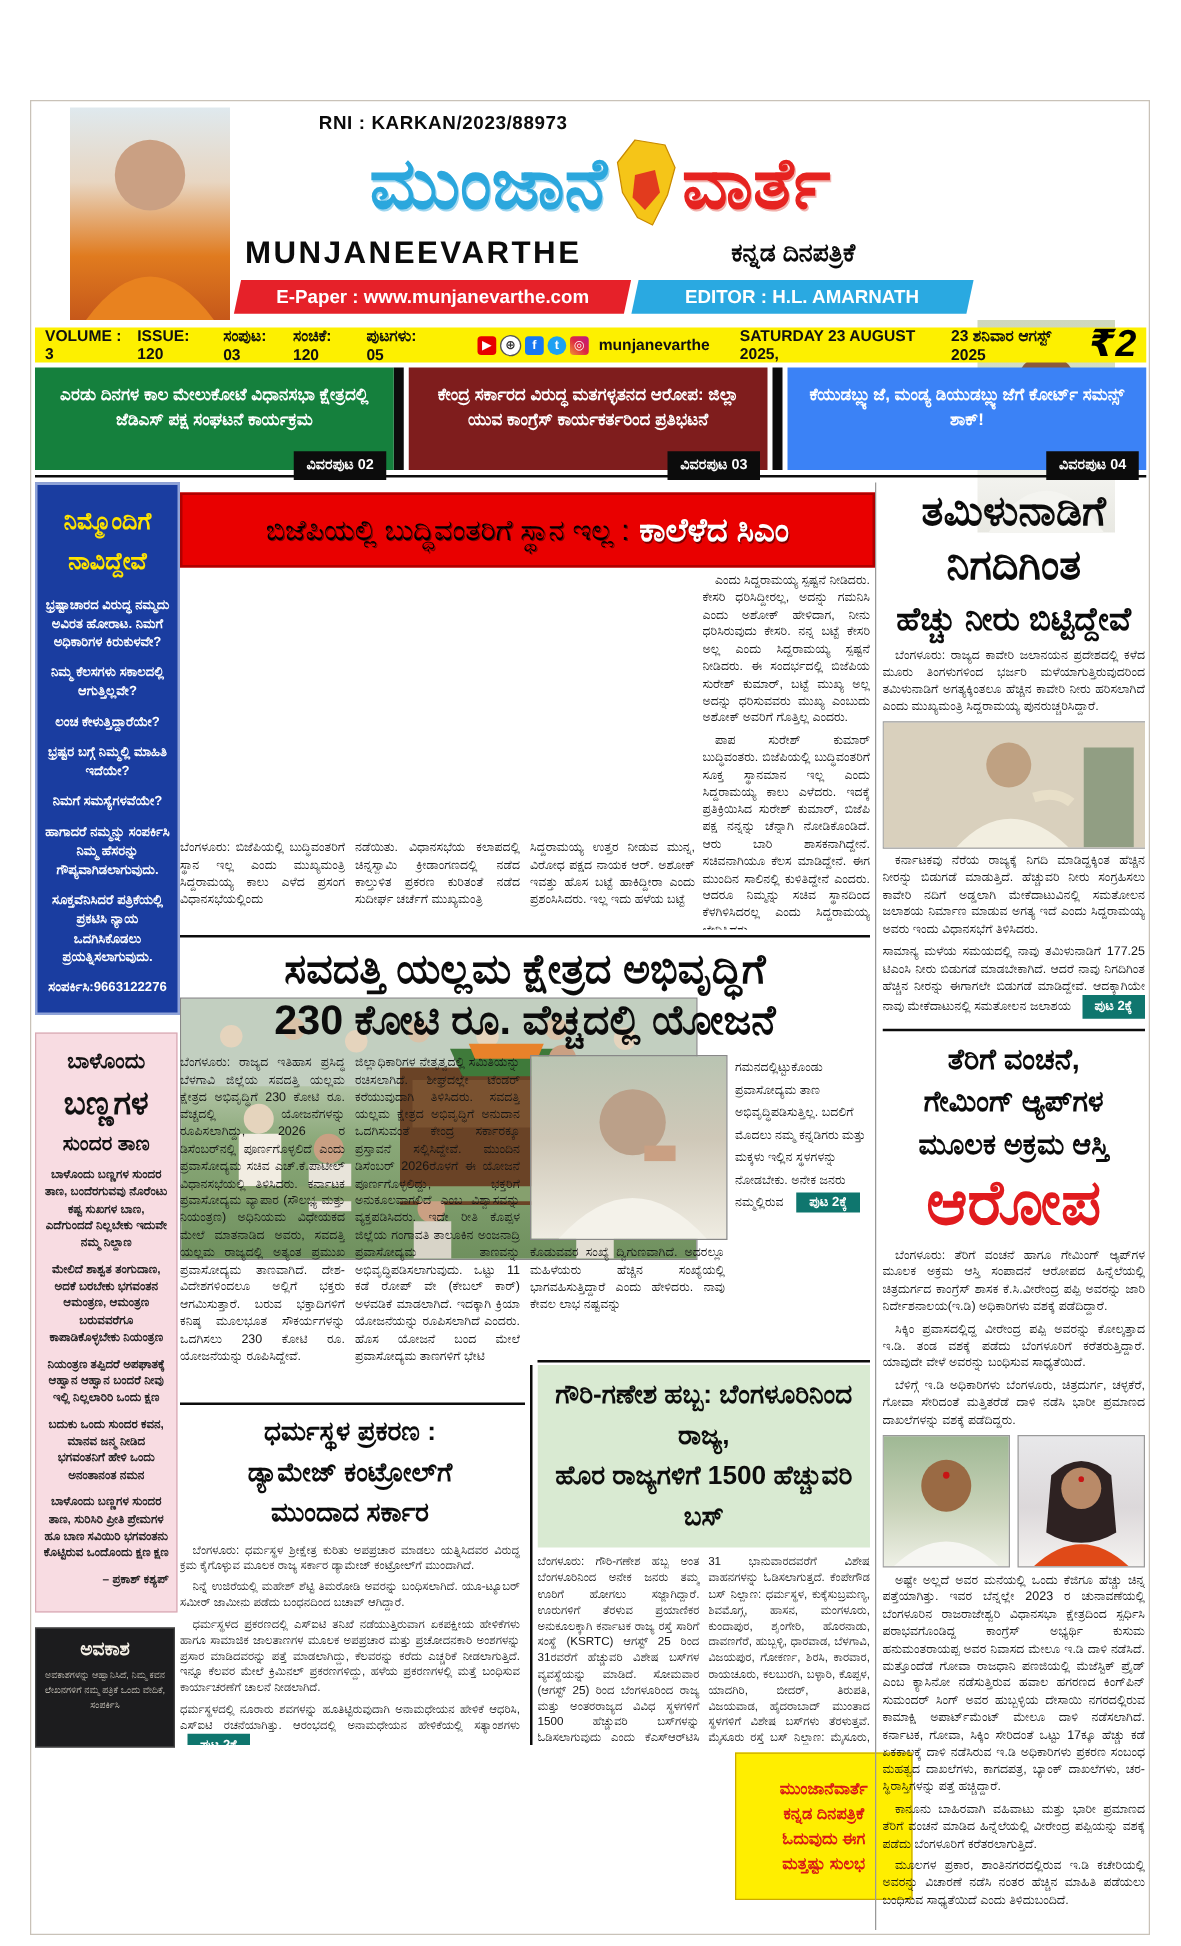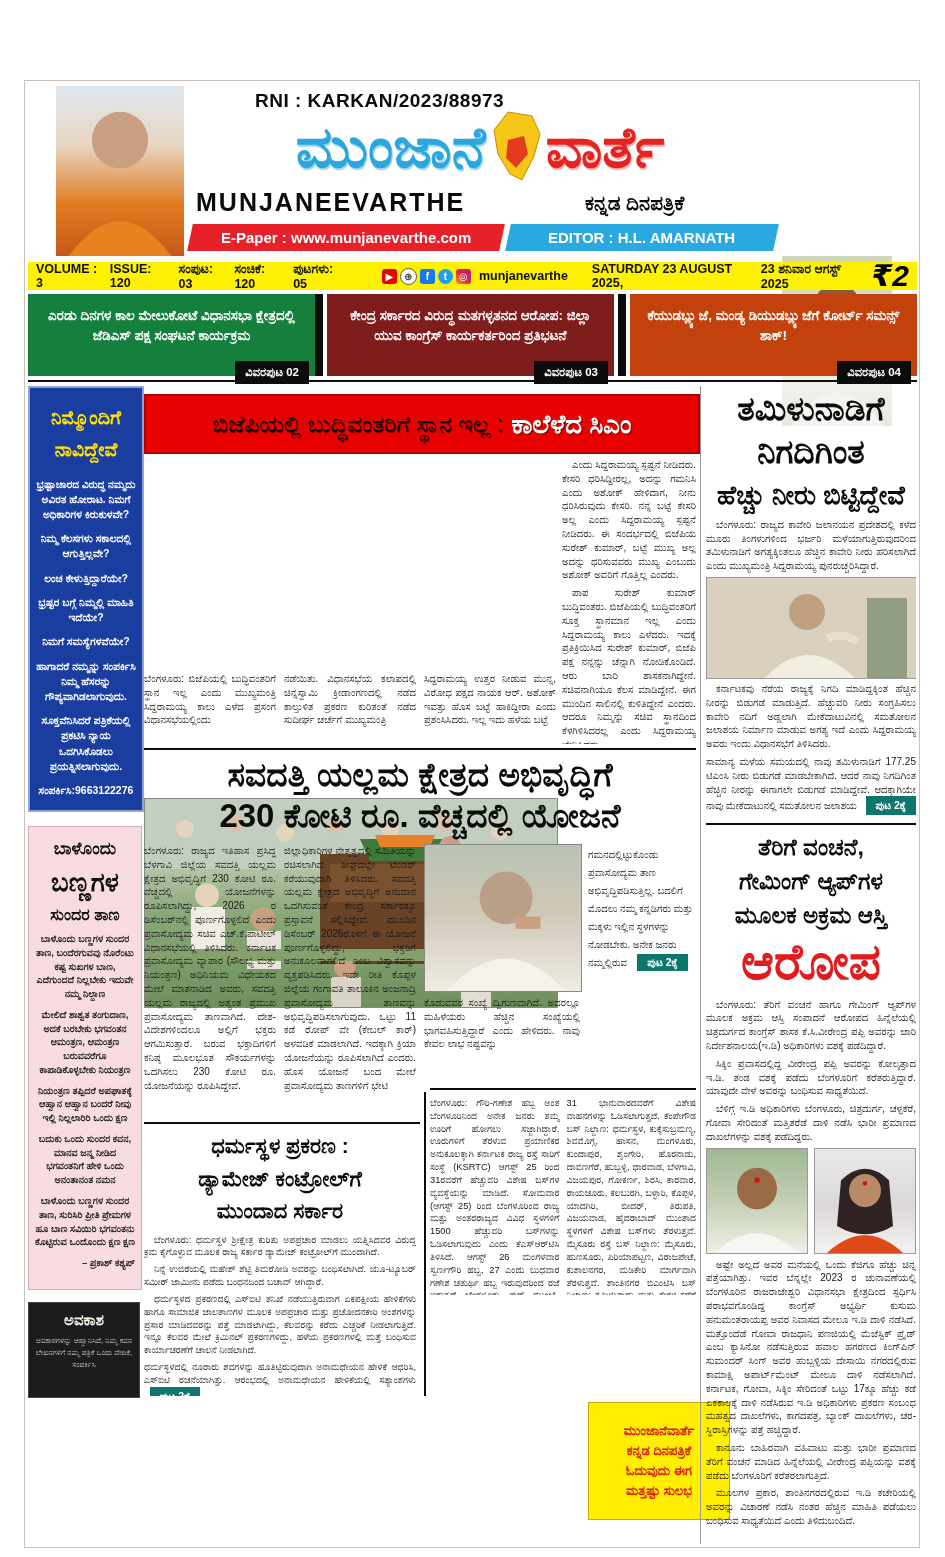"RNI : KARKAN/2023/88973" .rni { font-size: 19px -> 15px }
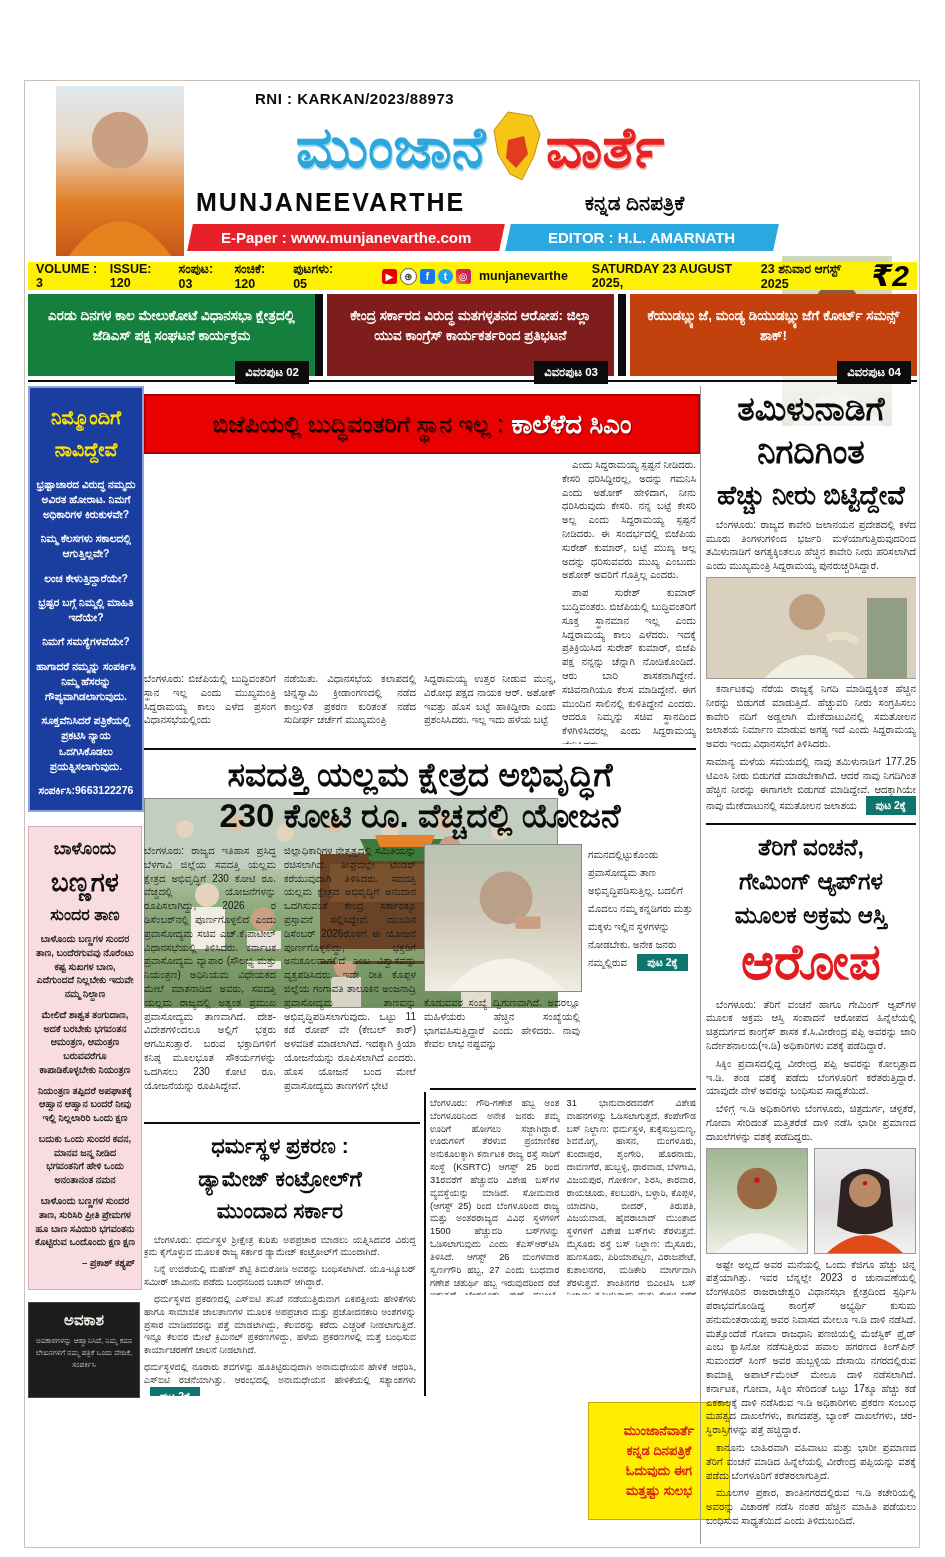"ಕೆಯುಡಬ್ಲ್ಯುಜೆ, ಮಂಡ್ಯ ಡಿಯುಡಬ್ಲ್ಯುಜೆಗೆ" div.teaser { background: #c2410c -> #3b82f6 }
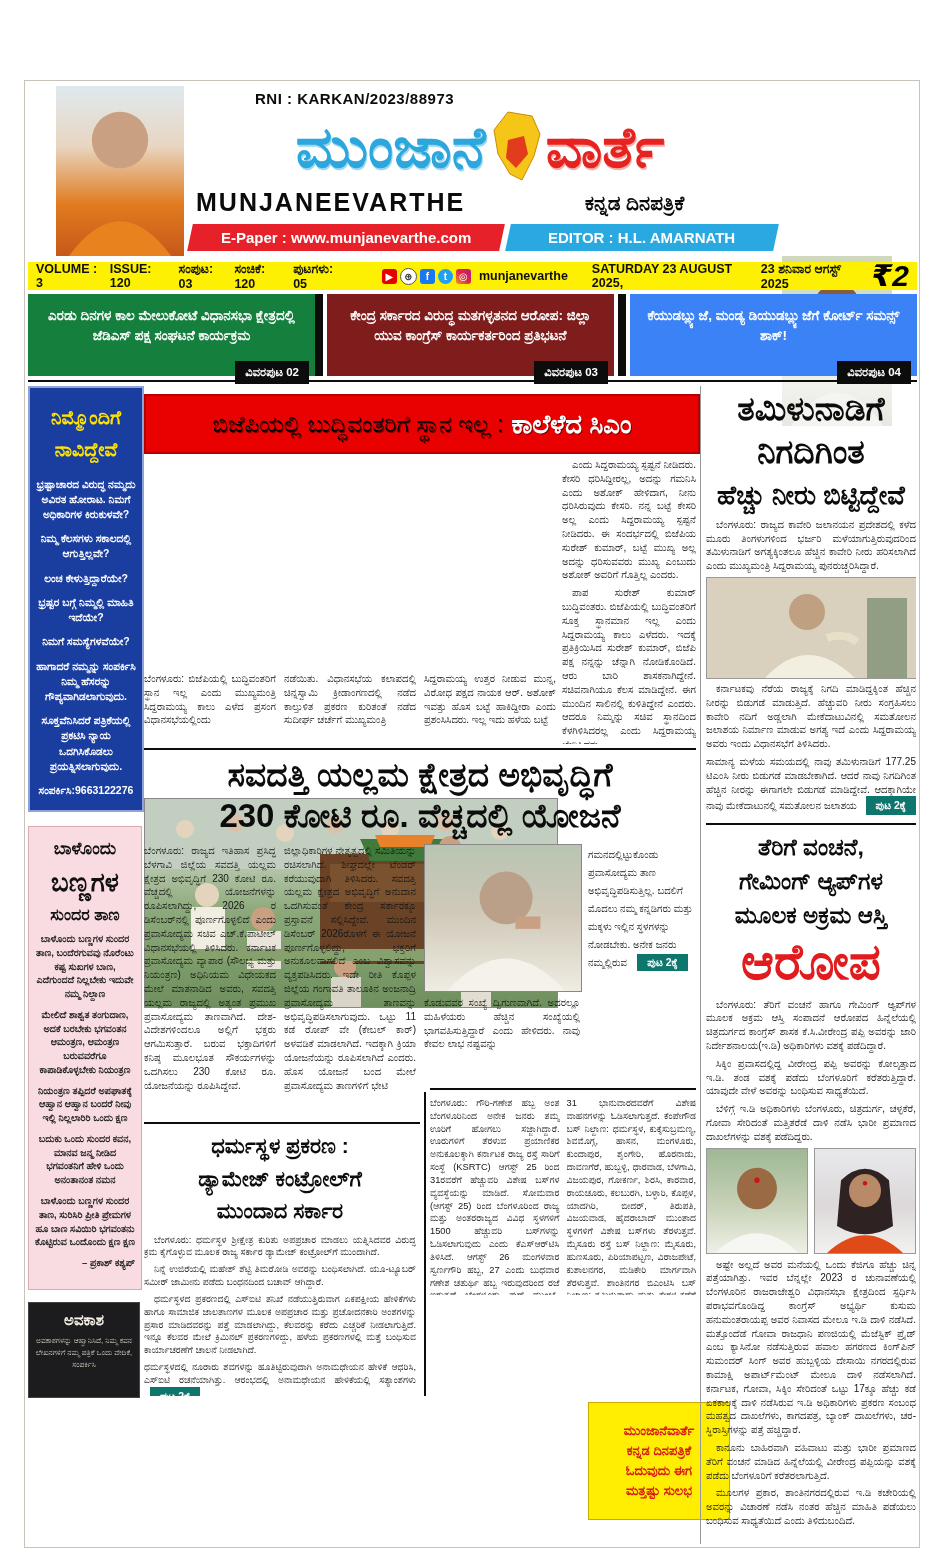"ಗೌರಿ-ಗಣೇಶ ಹಬ್ಬ: ಬೆಂಗಳೂರಿನಿಂದ ರಾಜ್ಯ," div.gauri-head { html: none -> <div> <div>ಗೌರಿ-ಗಣೇಶ ಹಬ್ಬ: ಬೆಂಗಳೂರಿನಿಂದ ರಾಜ್ಯ,</div> <div>ಹೊರ ರಾಜ್ಯಗಳಿಗೆ 1500 ಹೆಚ್ಚುವರಿ ಬಸ್</div> </div> }
